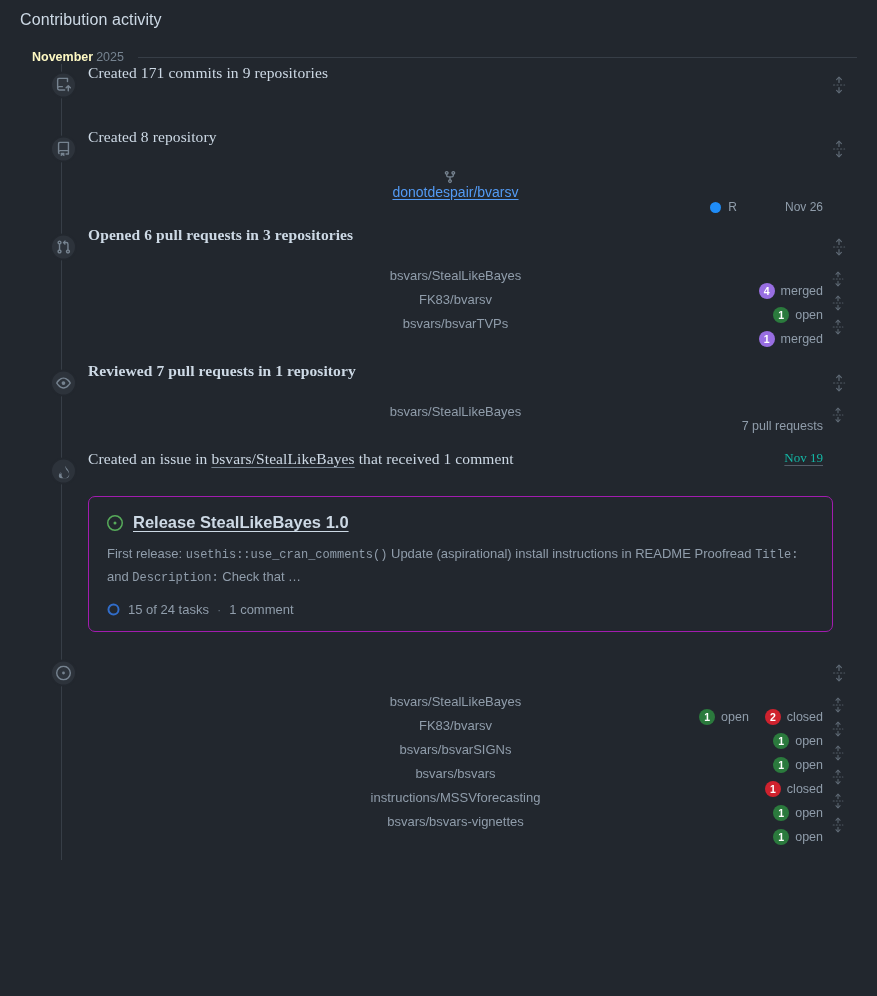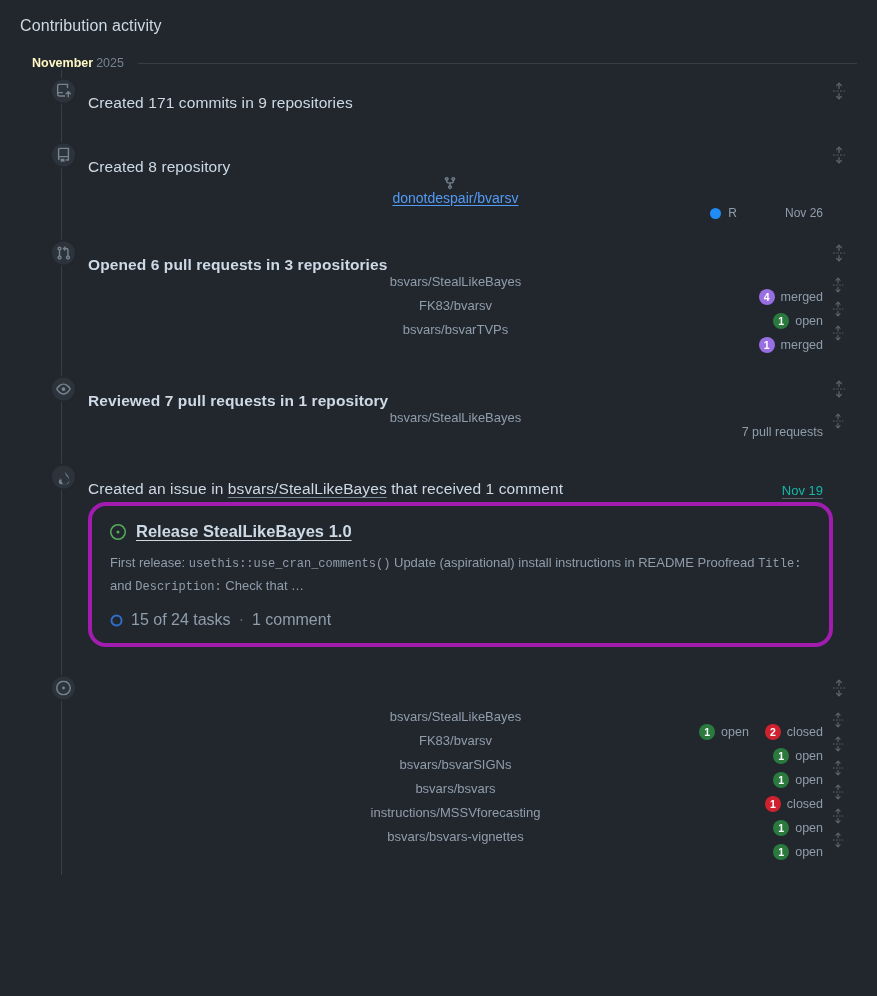"Contribution activity" .activity-title { padding-top: 17px -> 11px }
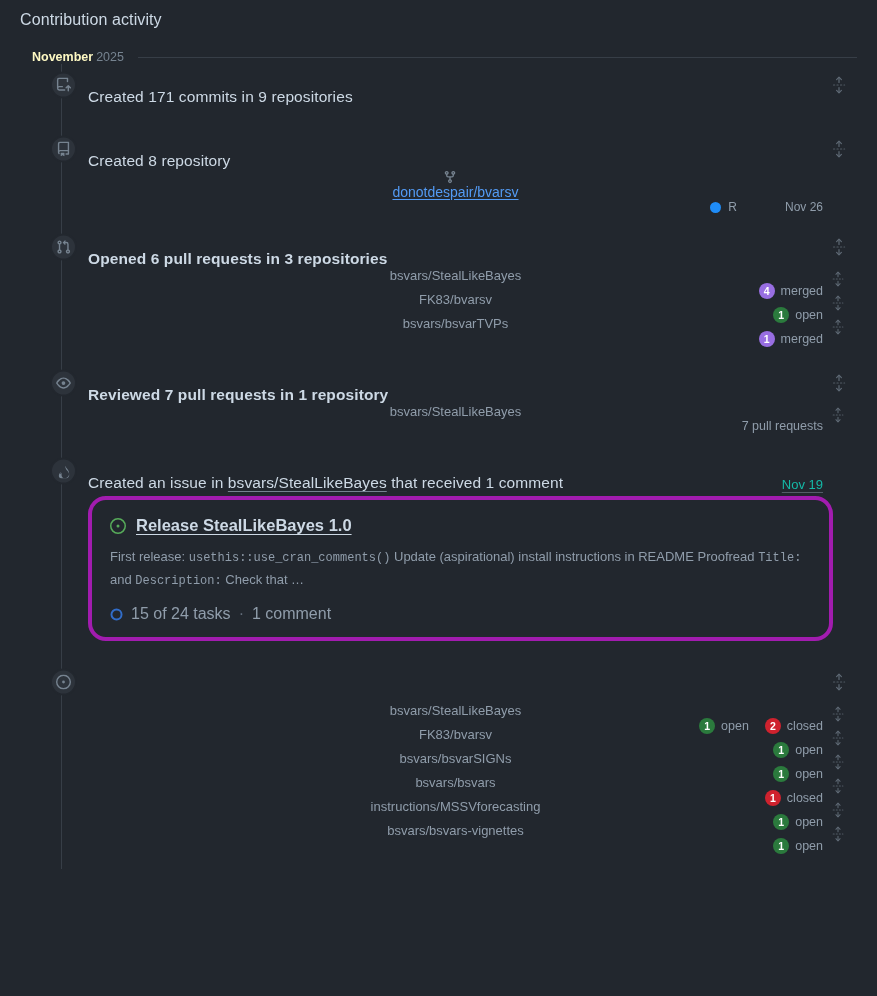"Created 171 commits in 9" .block-head { align-items: flex-end -> flex-start; font-family: none -> Liberation Serif, serif }
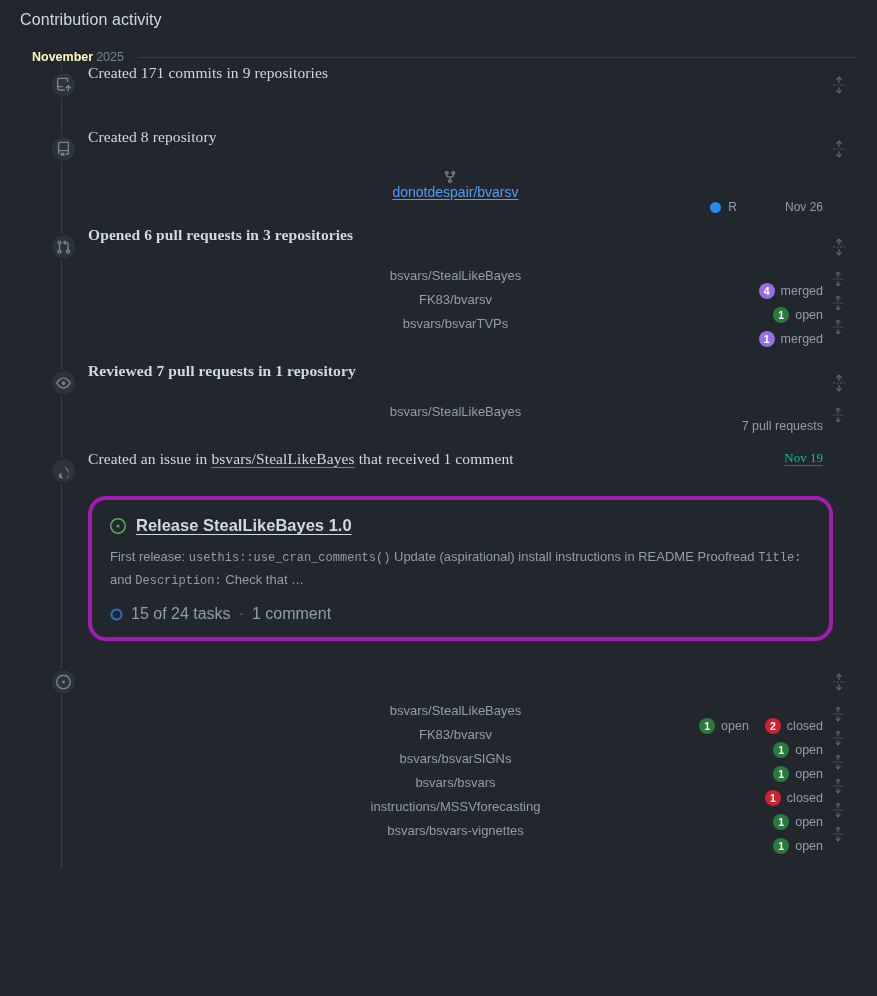"Release StealLikeBayes 1.0" .issue-card { border: 4px solid #a21caf -> 1px solid #a21caf; border-radius: 18px -> 7px }
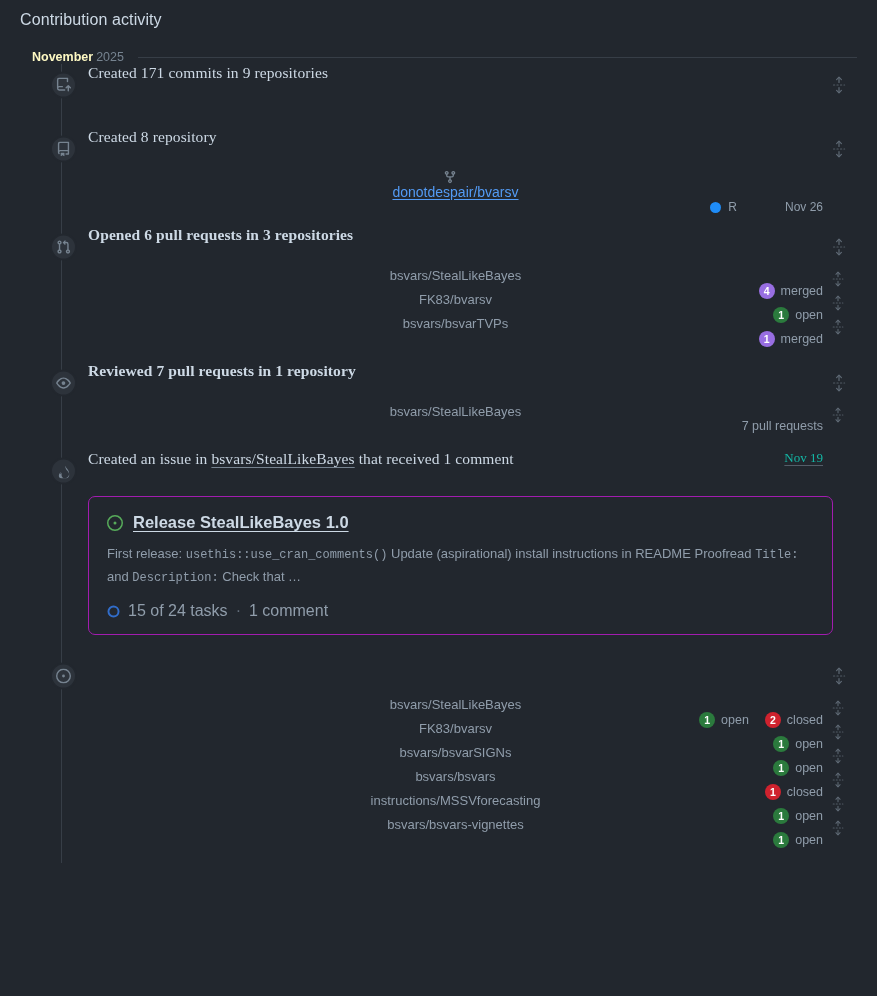"15 of 24 tasks" .issue-foot { font-size: 16px -> 13px }
